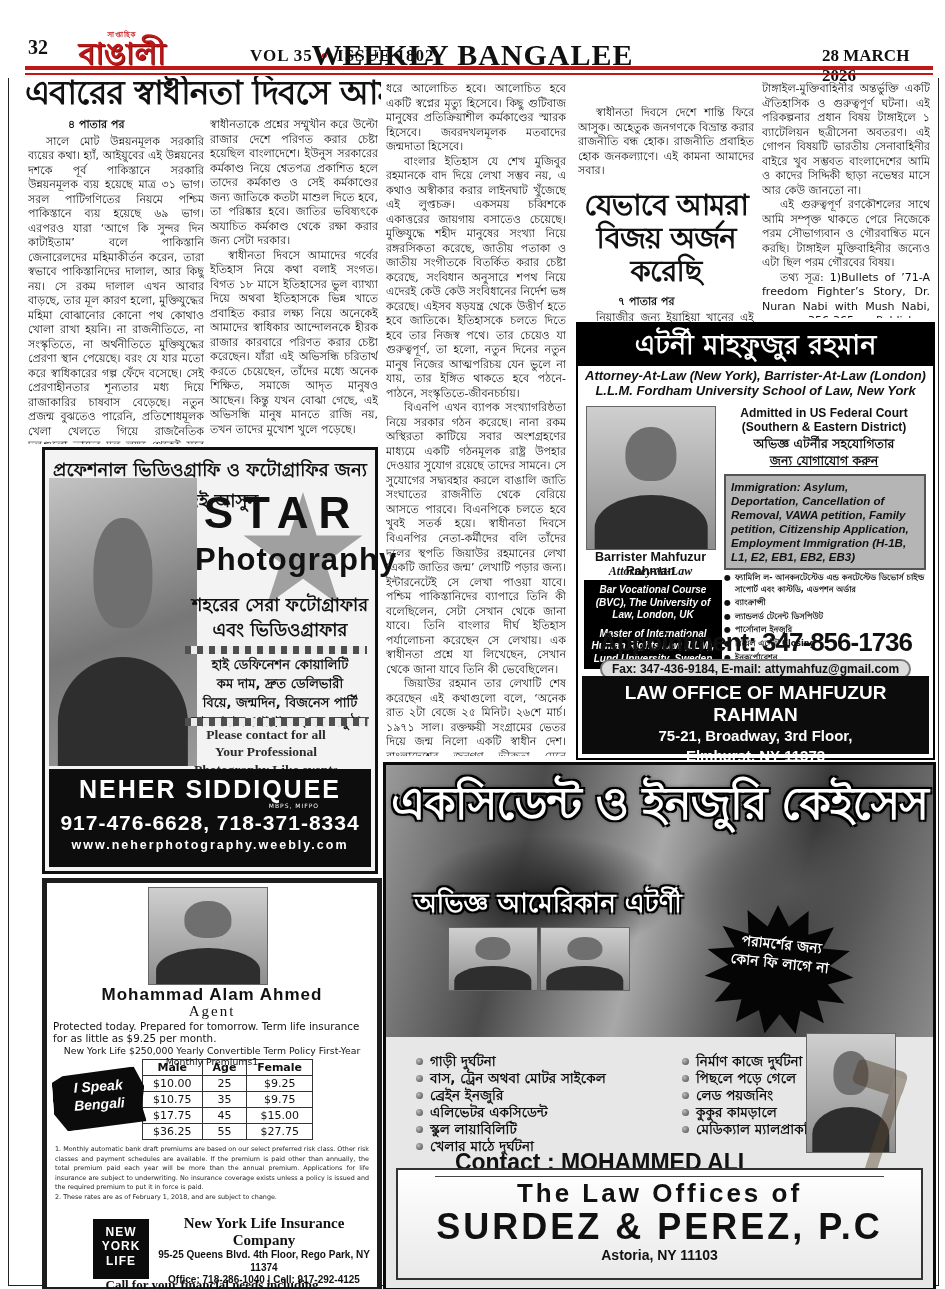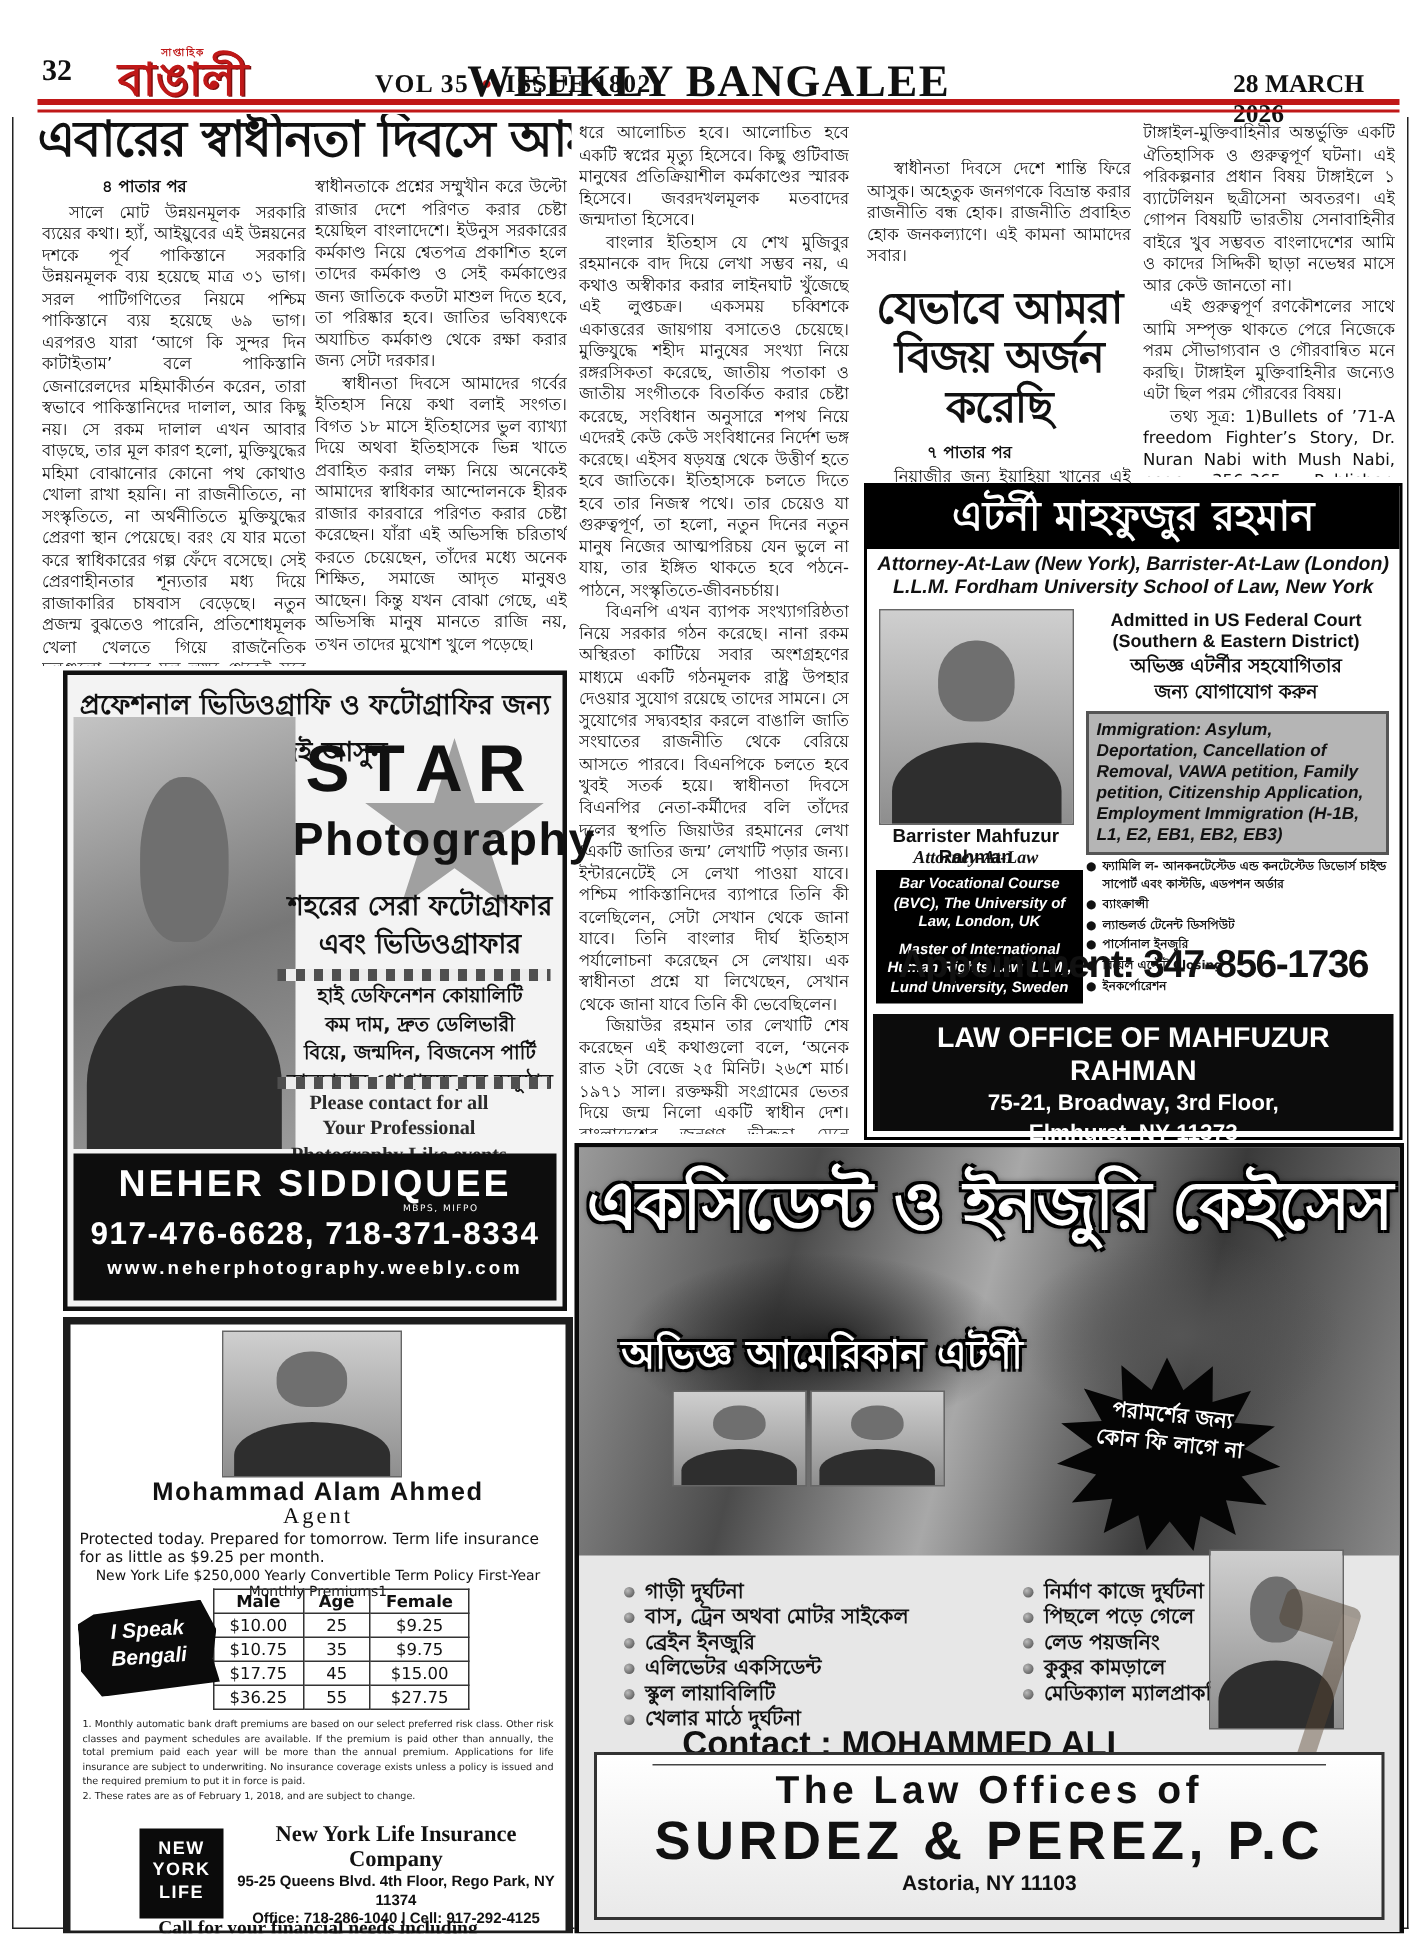"জন্য যোগাযোগ করুন" .att-contactbn .u { text-decoration: none -> underline }
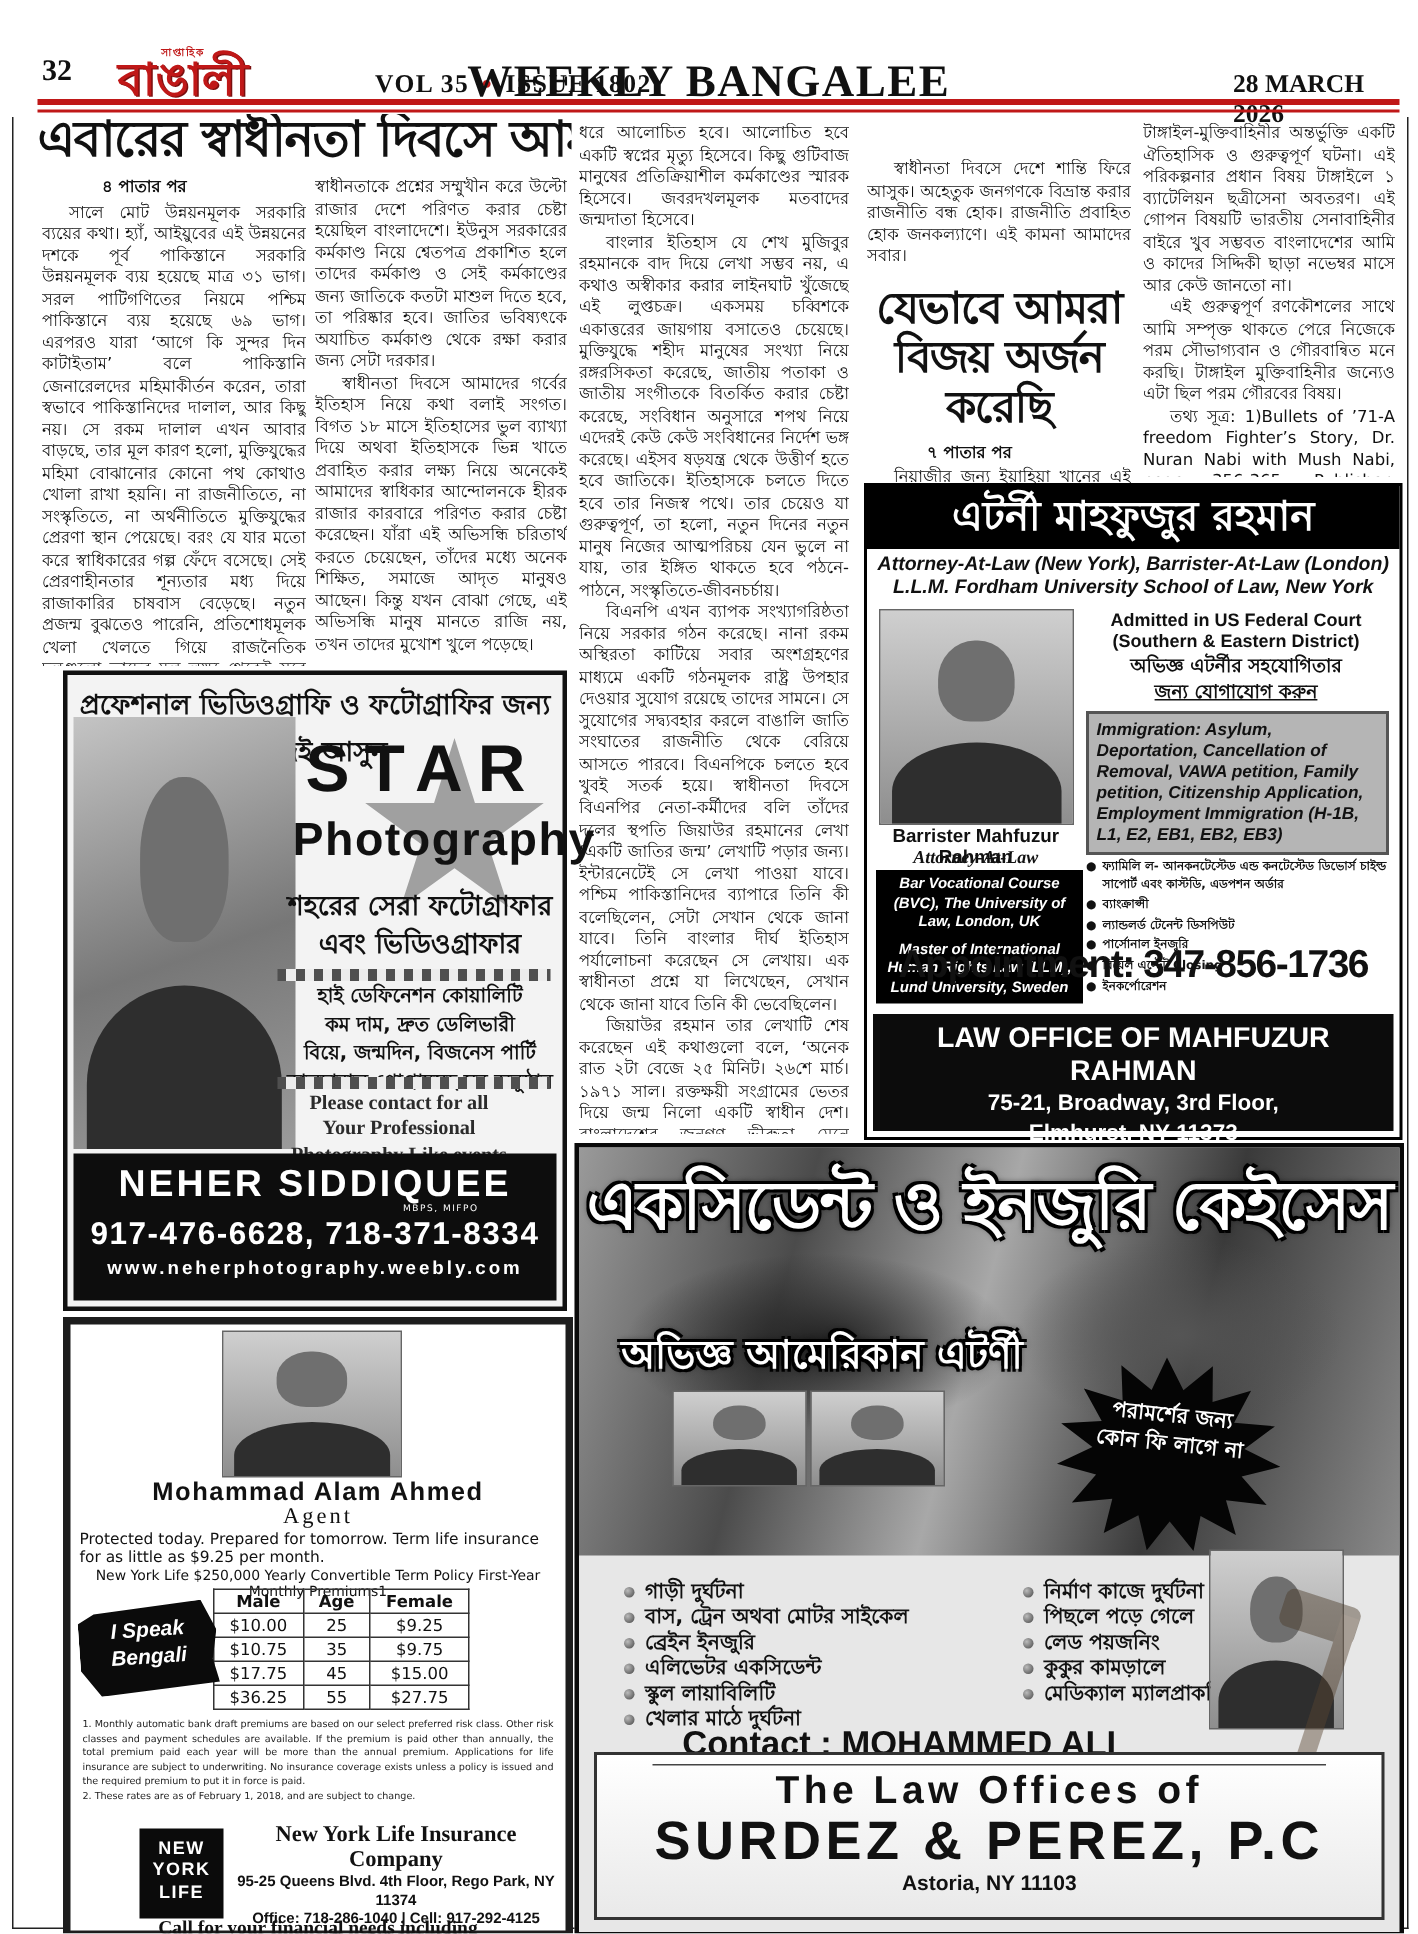"Fax: 347-436-9184, E-mail:" div.abs { html: none -> <div> <span>Fax: 347-436-9184, E-mail: attymahfuz@gmail.com</span> </div> }
